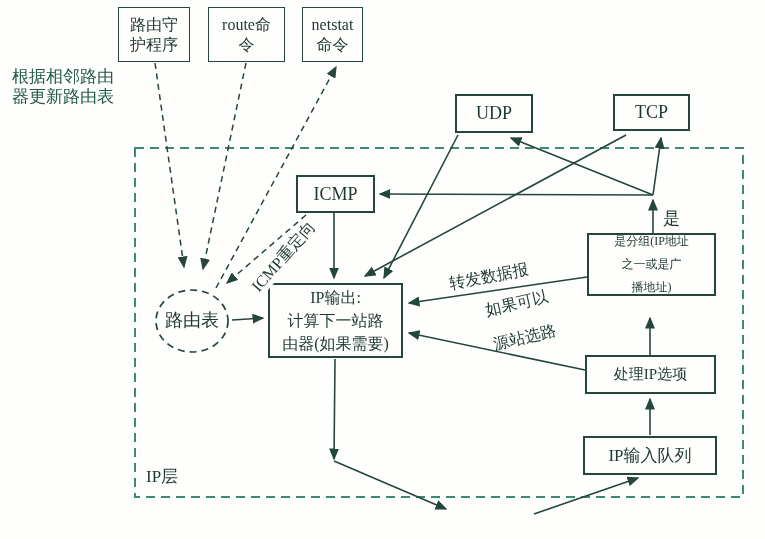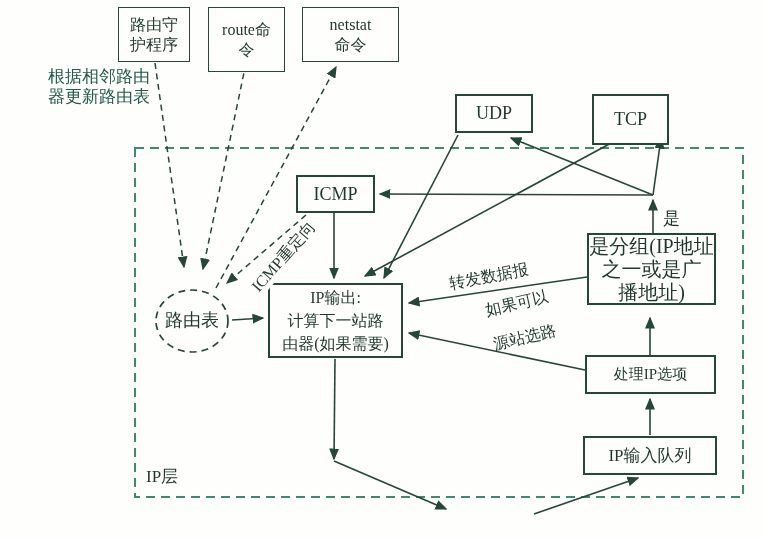"route命" div.box { height: 65px -> 55px }
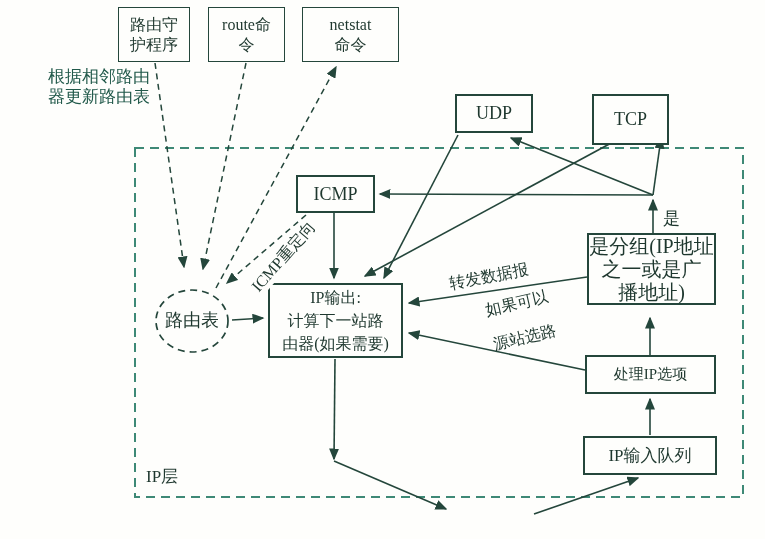"netstat" div.box { width: 97px -> 61px }
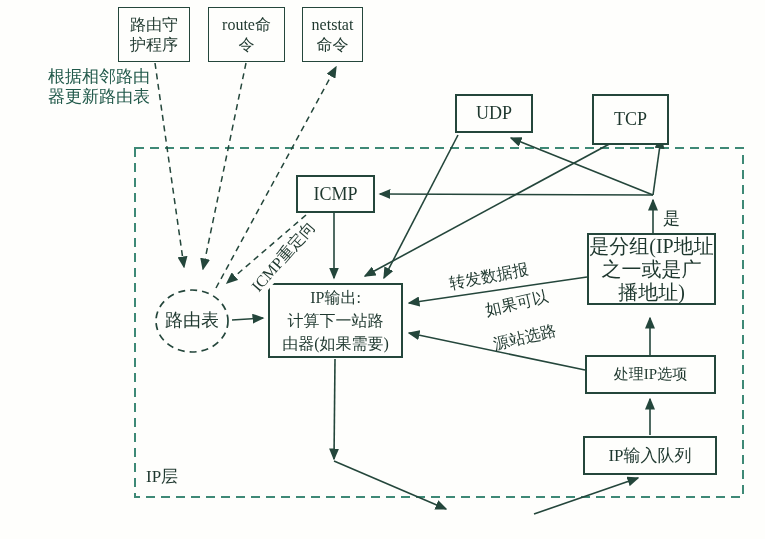"根据相邻路由" .lbl.green { margin-left: 36px -> none }
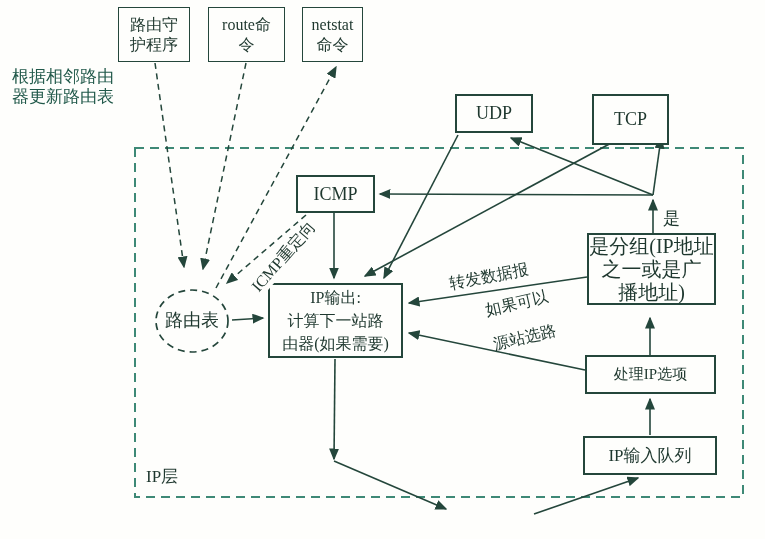"TCP" div.box { height: 51px -> 37px; left: 592px -> 613px }
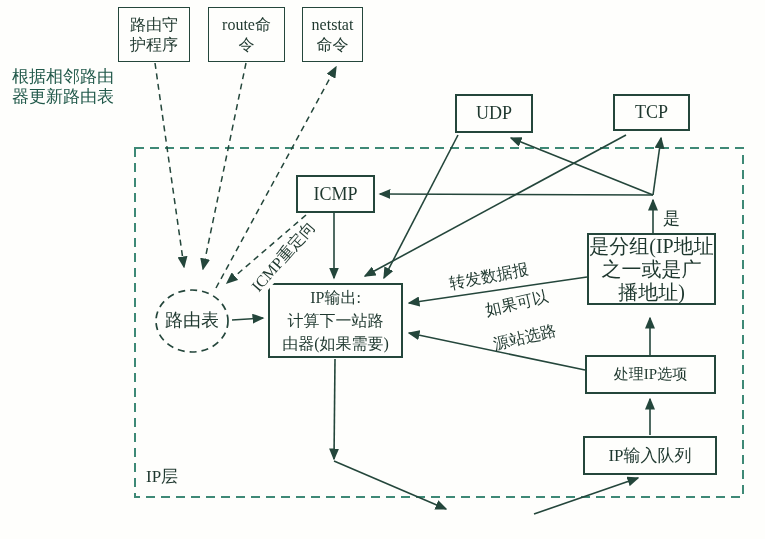"是分组(IP地址" div.box { font-size: 20px -> 12px; height: 72px -> 63px }
